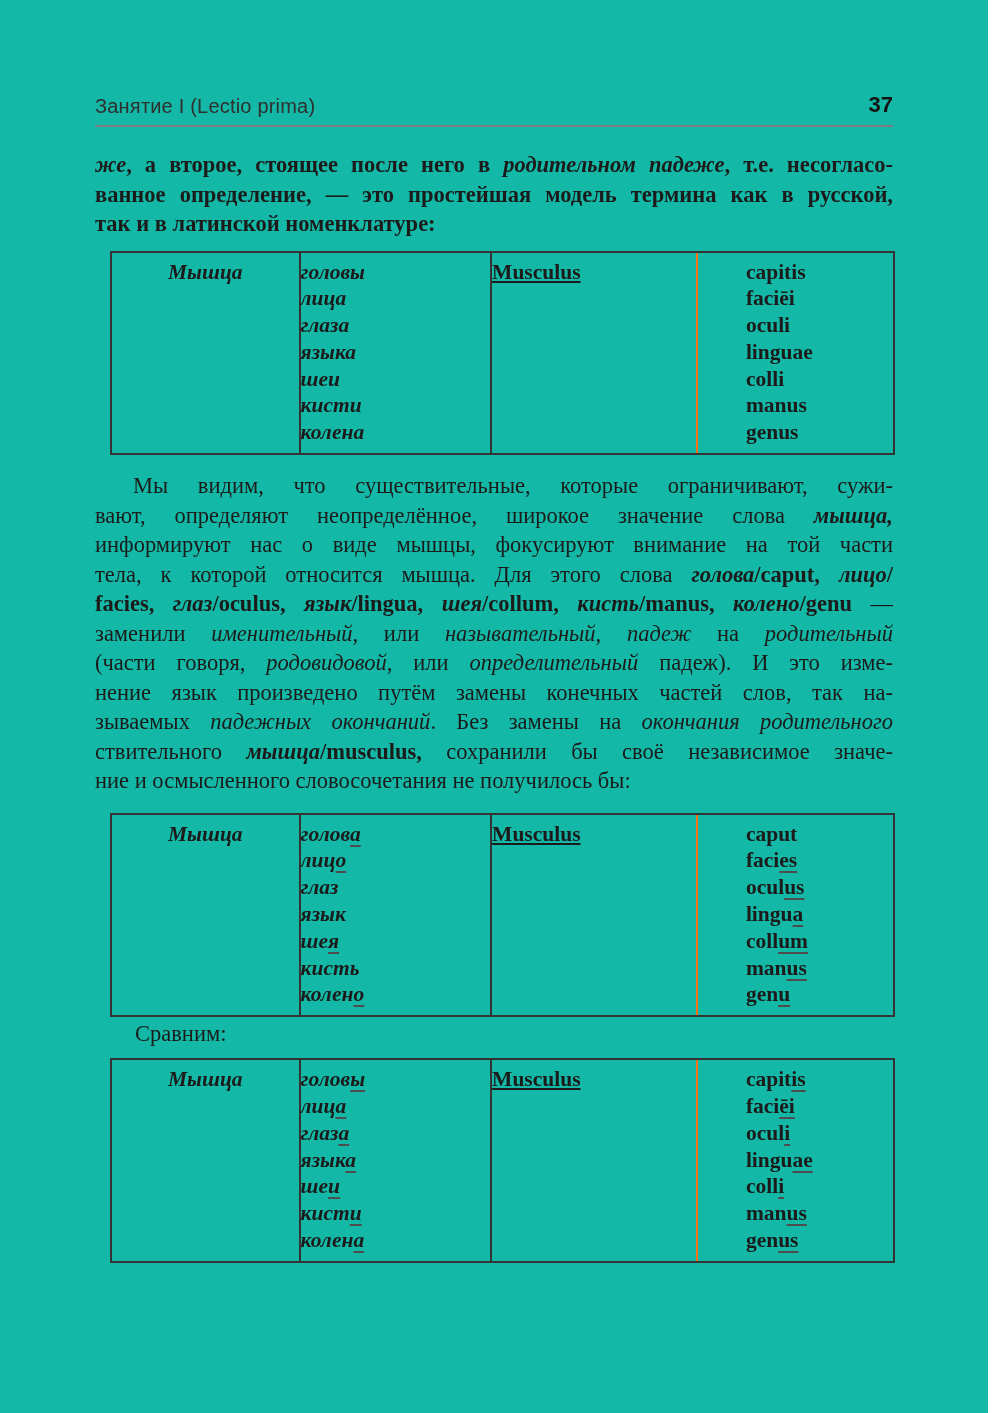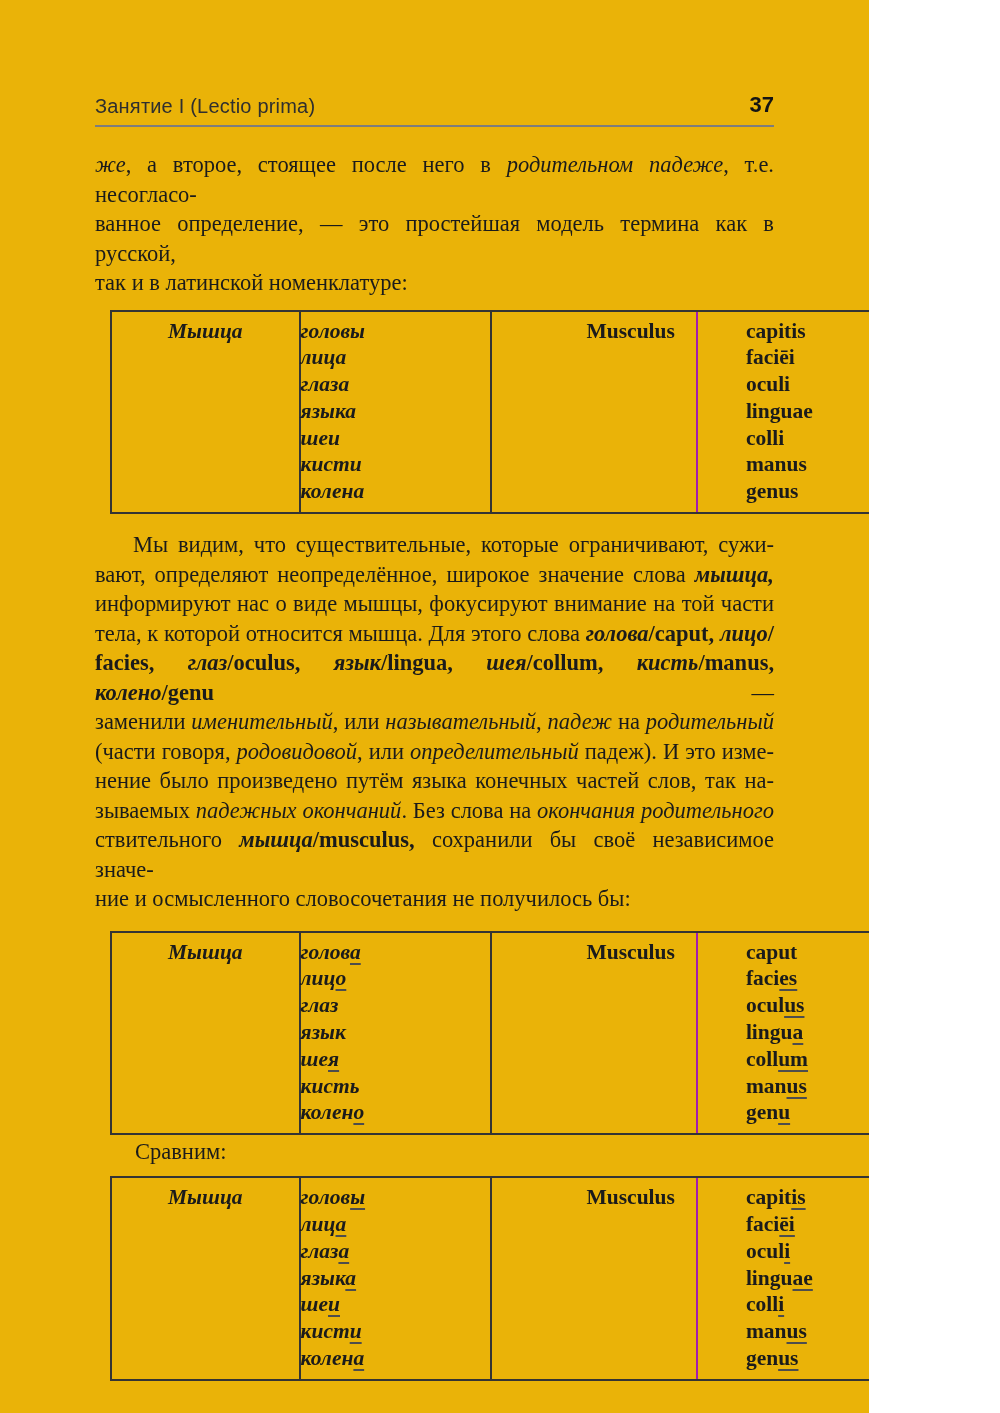"Занятие I (Lectio prima)" .page { background: #eab308 -> #14b8a6; width: 869px -> 988px }
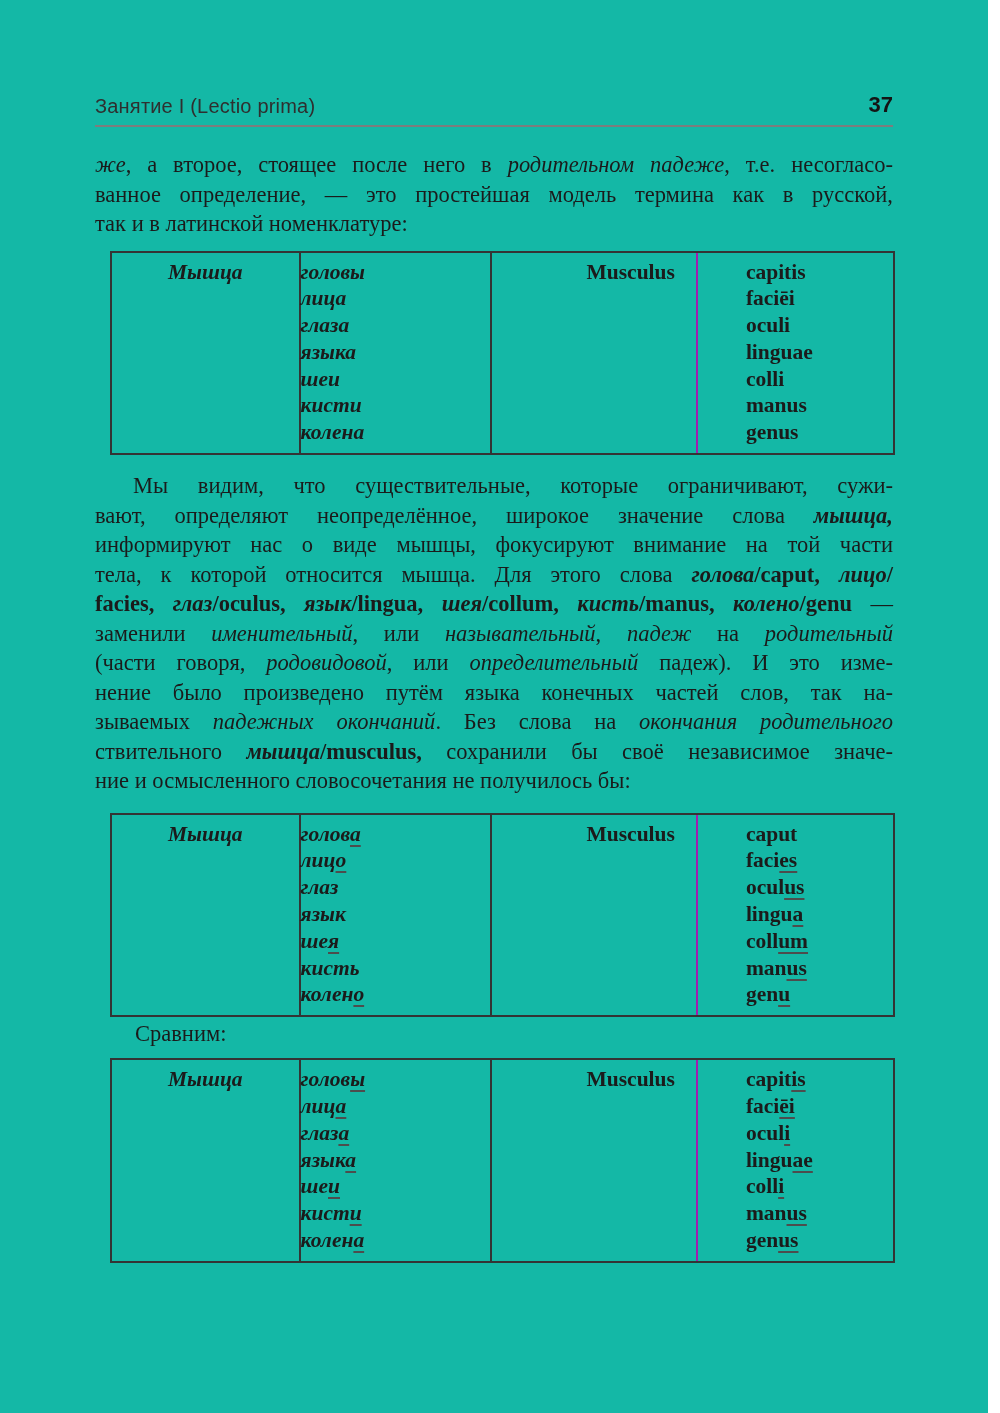"же, а второе, стоящее после" .p1 { font-weight: none -> bold }
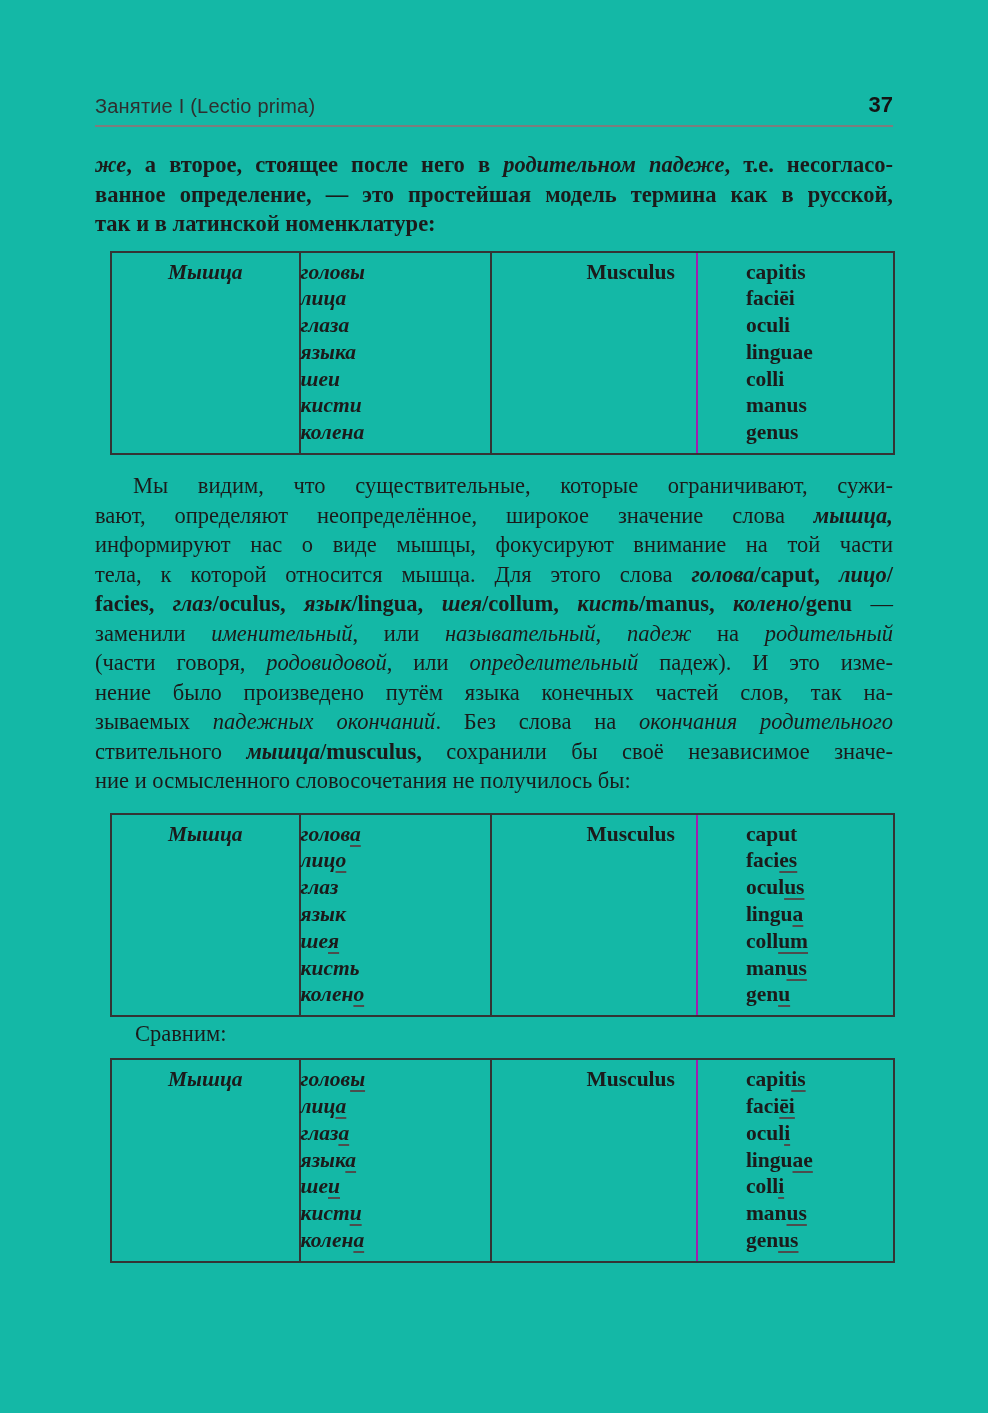"Musculus" .c3 { text-align: right -> left; text-decoration: none -> underline }
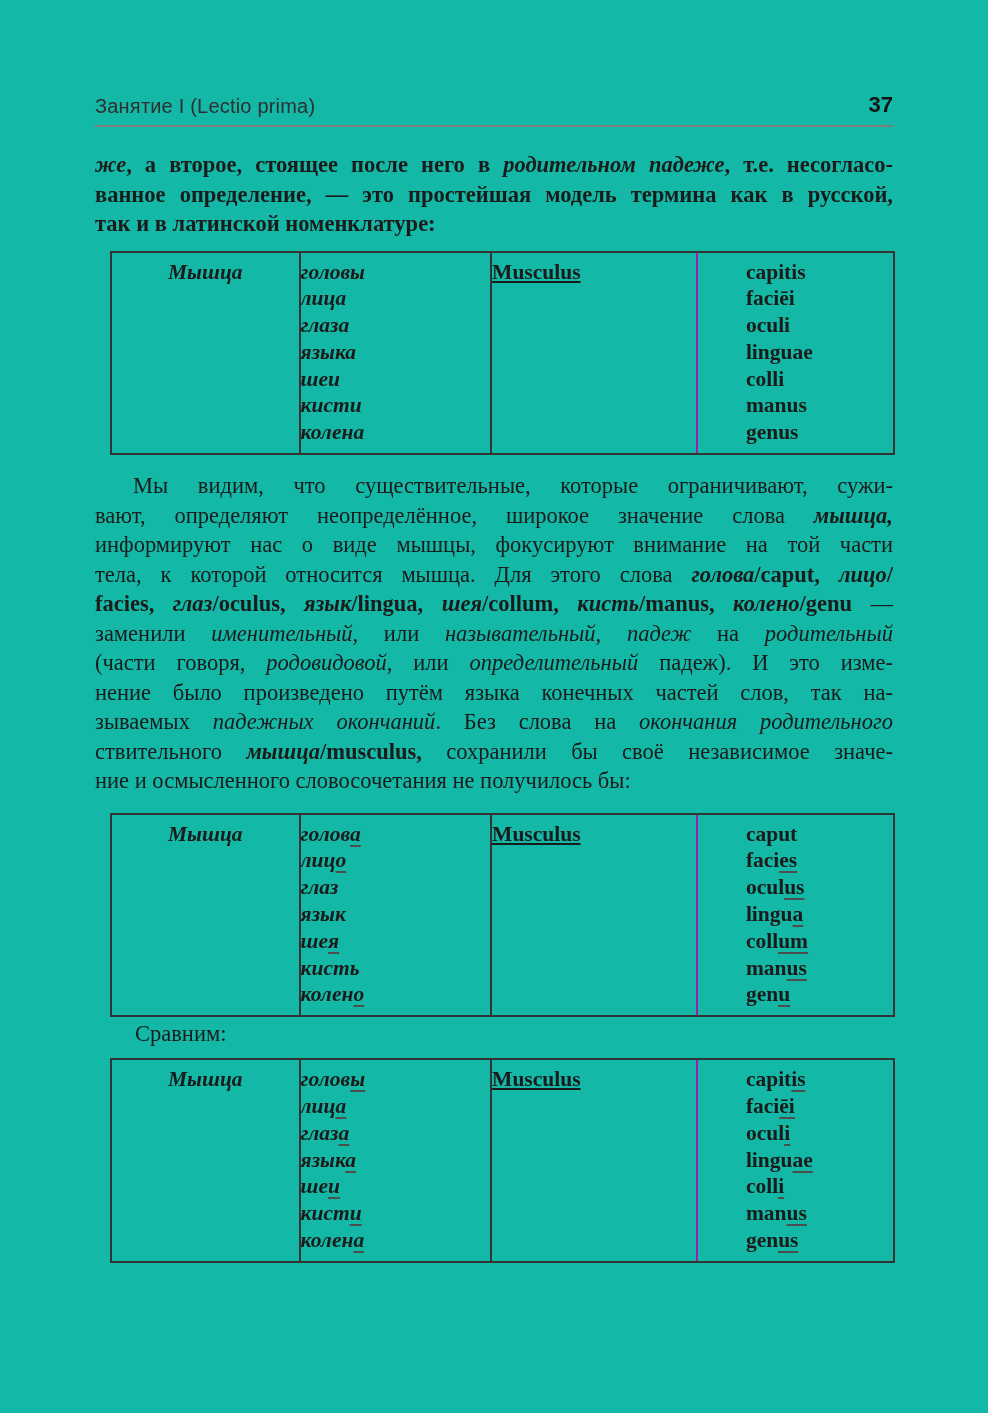"capitis" .c4 { border-left: 2px solid #a21caf -> 2px solid #f97316 }
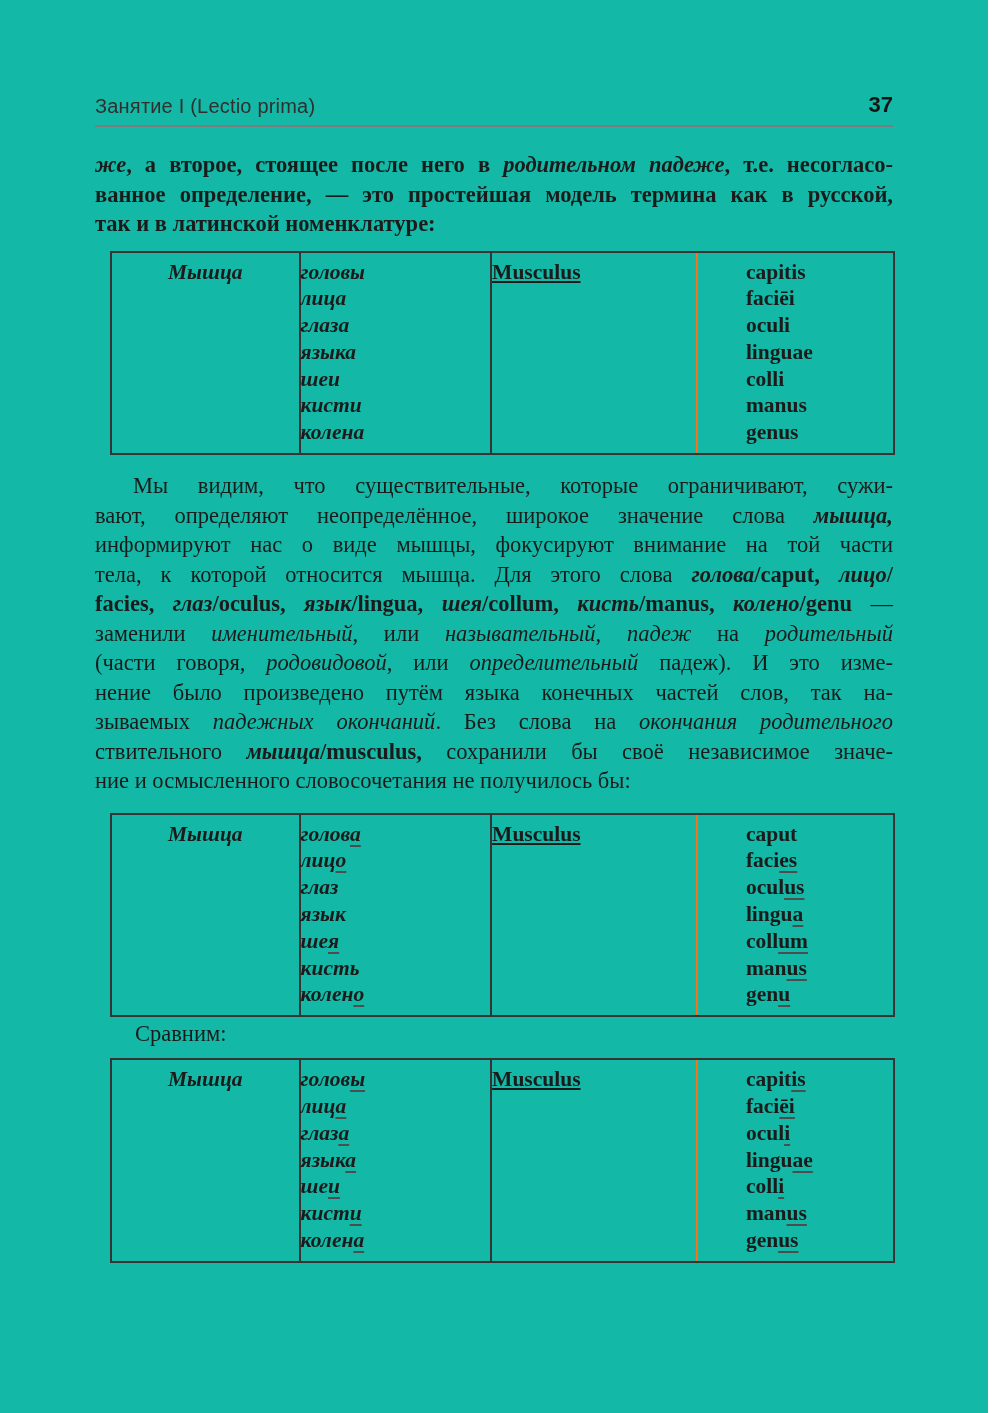"нение было произведено путём языка" span { text: было произведено путём языка -> язык произведено путём замены }
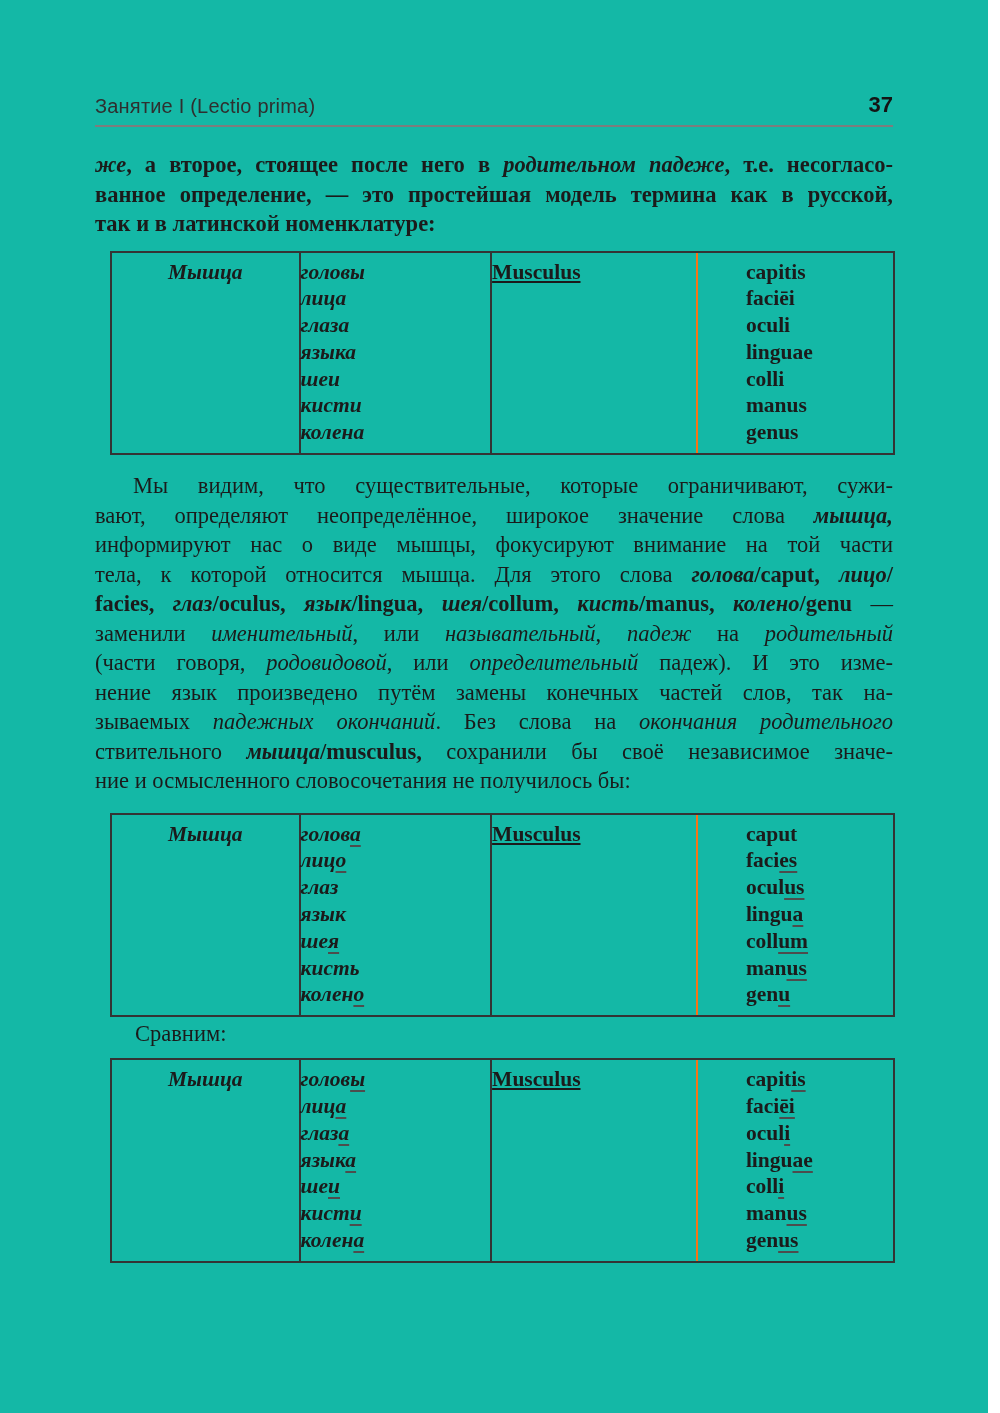". Без слова на" span { text: слова -> замены }
